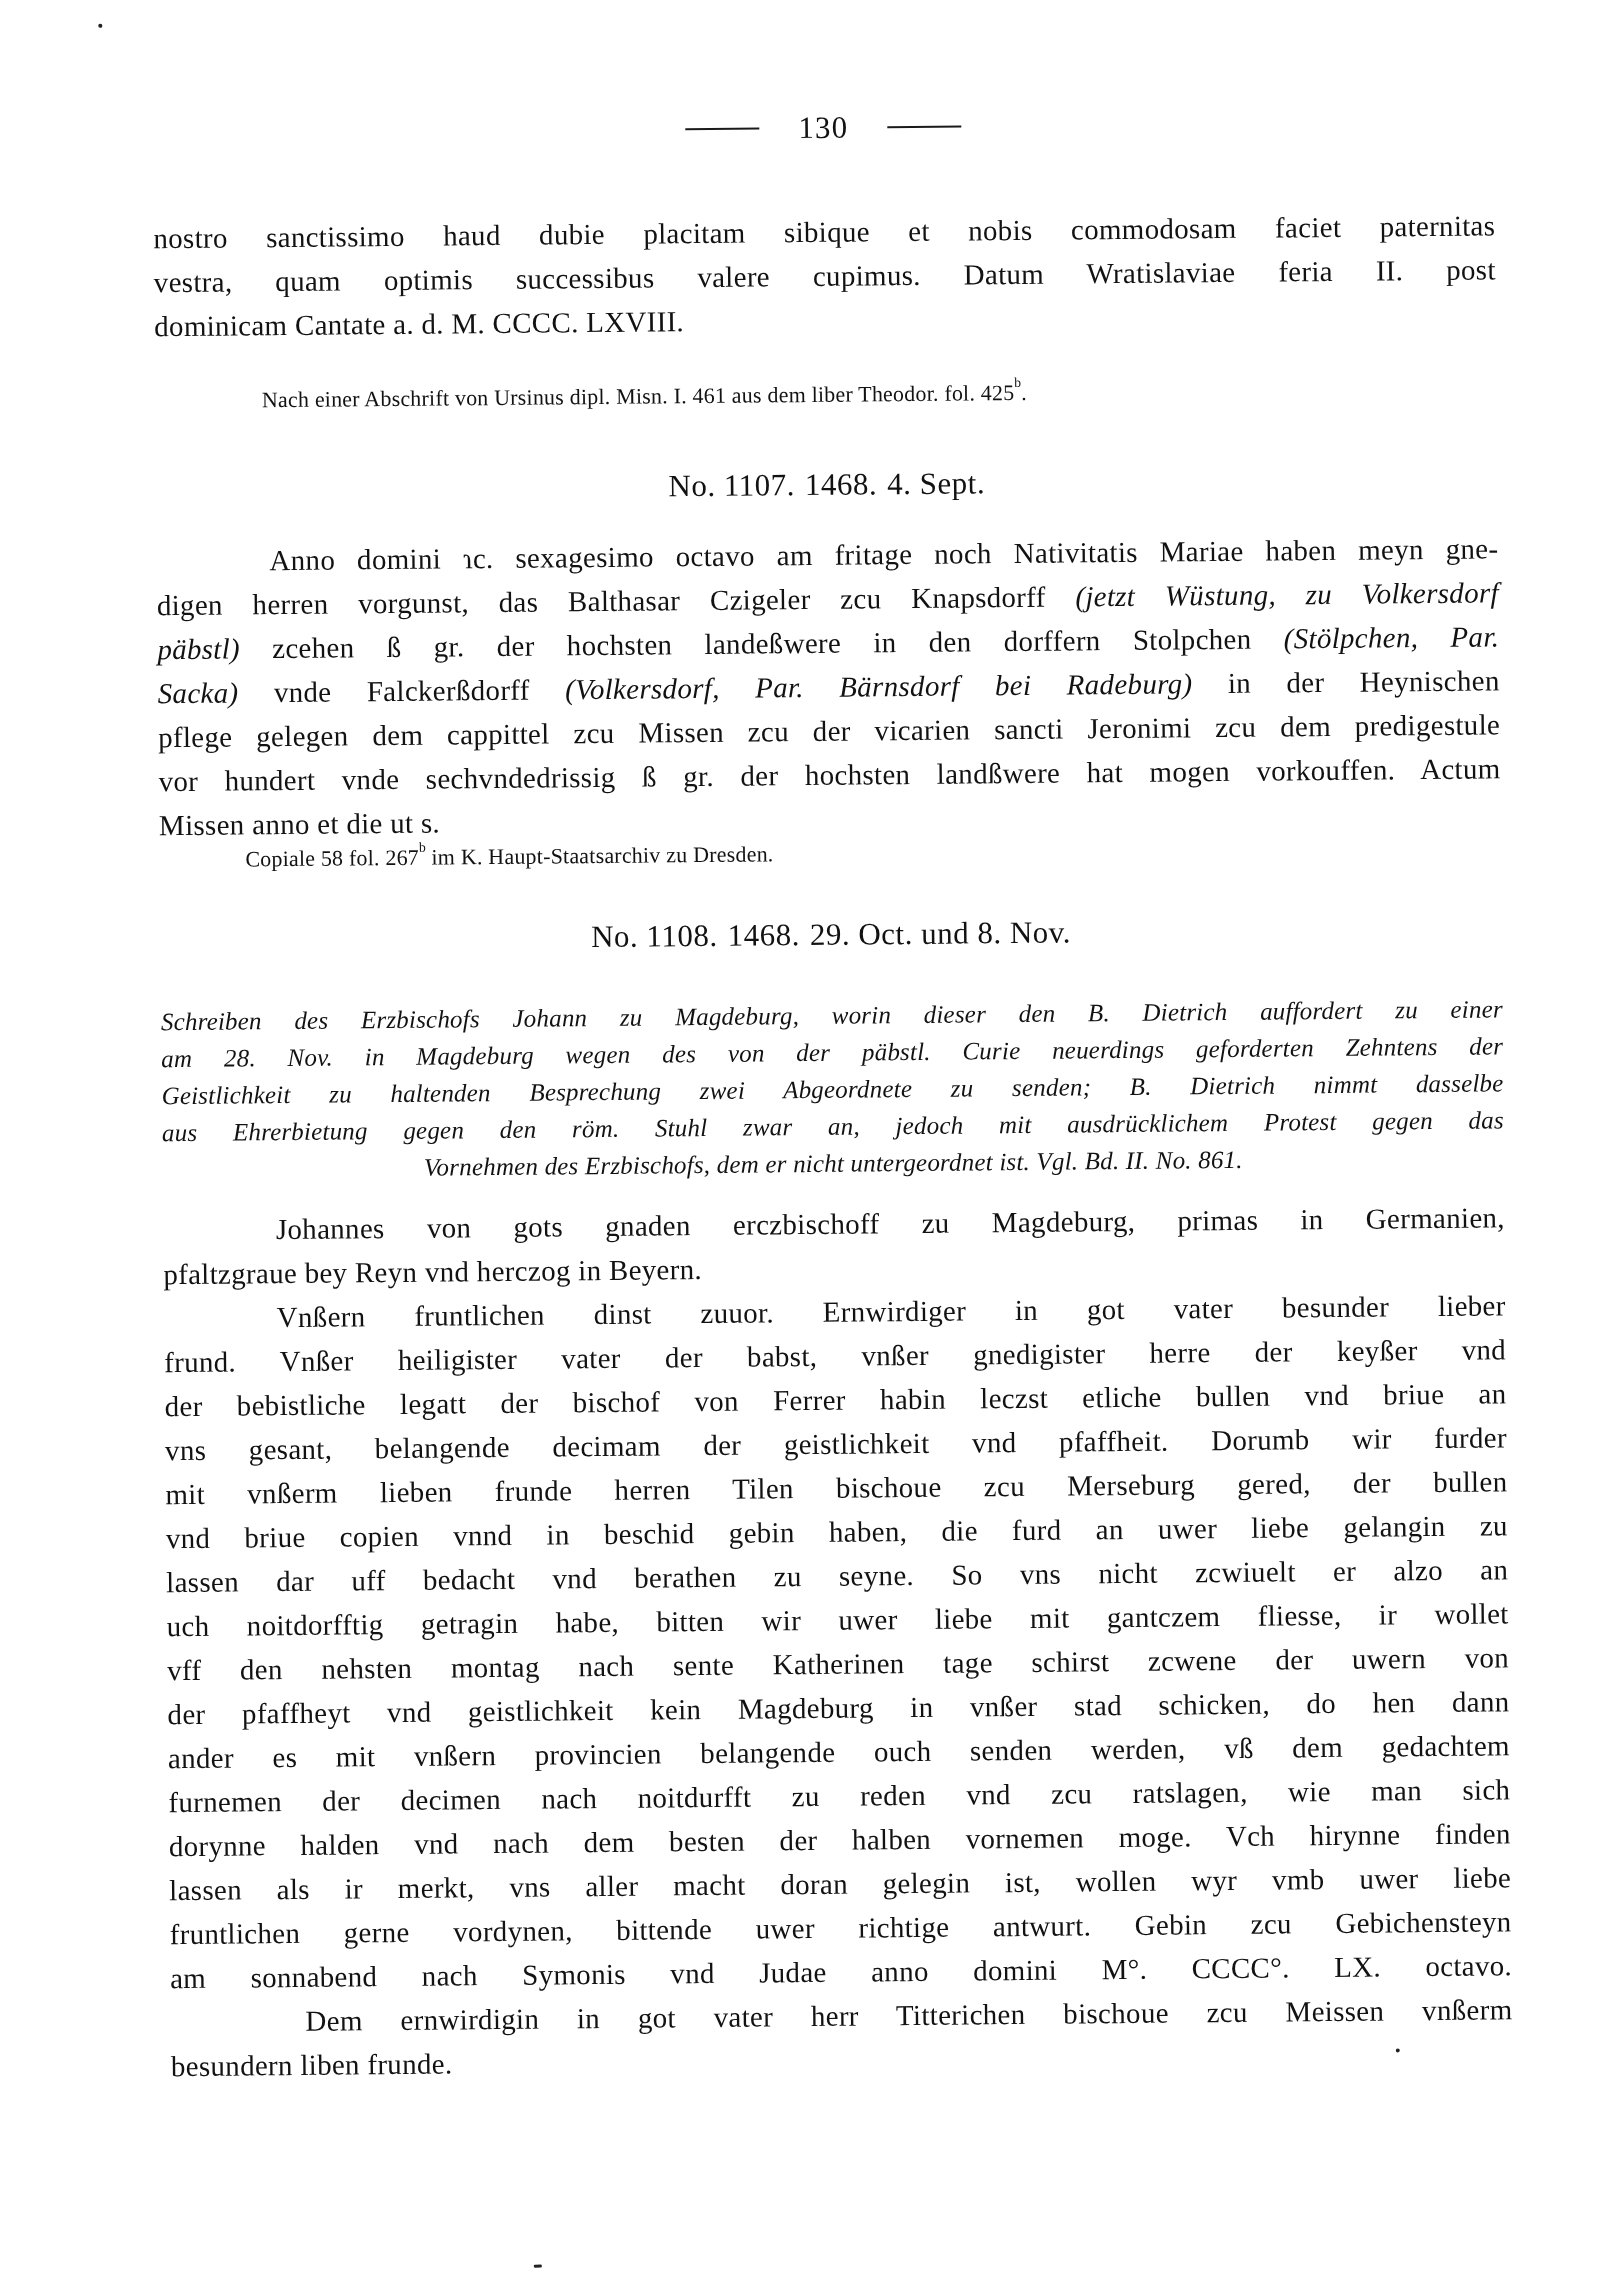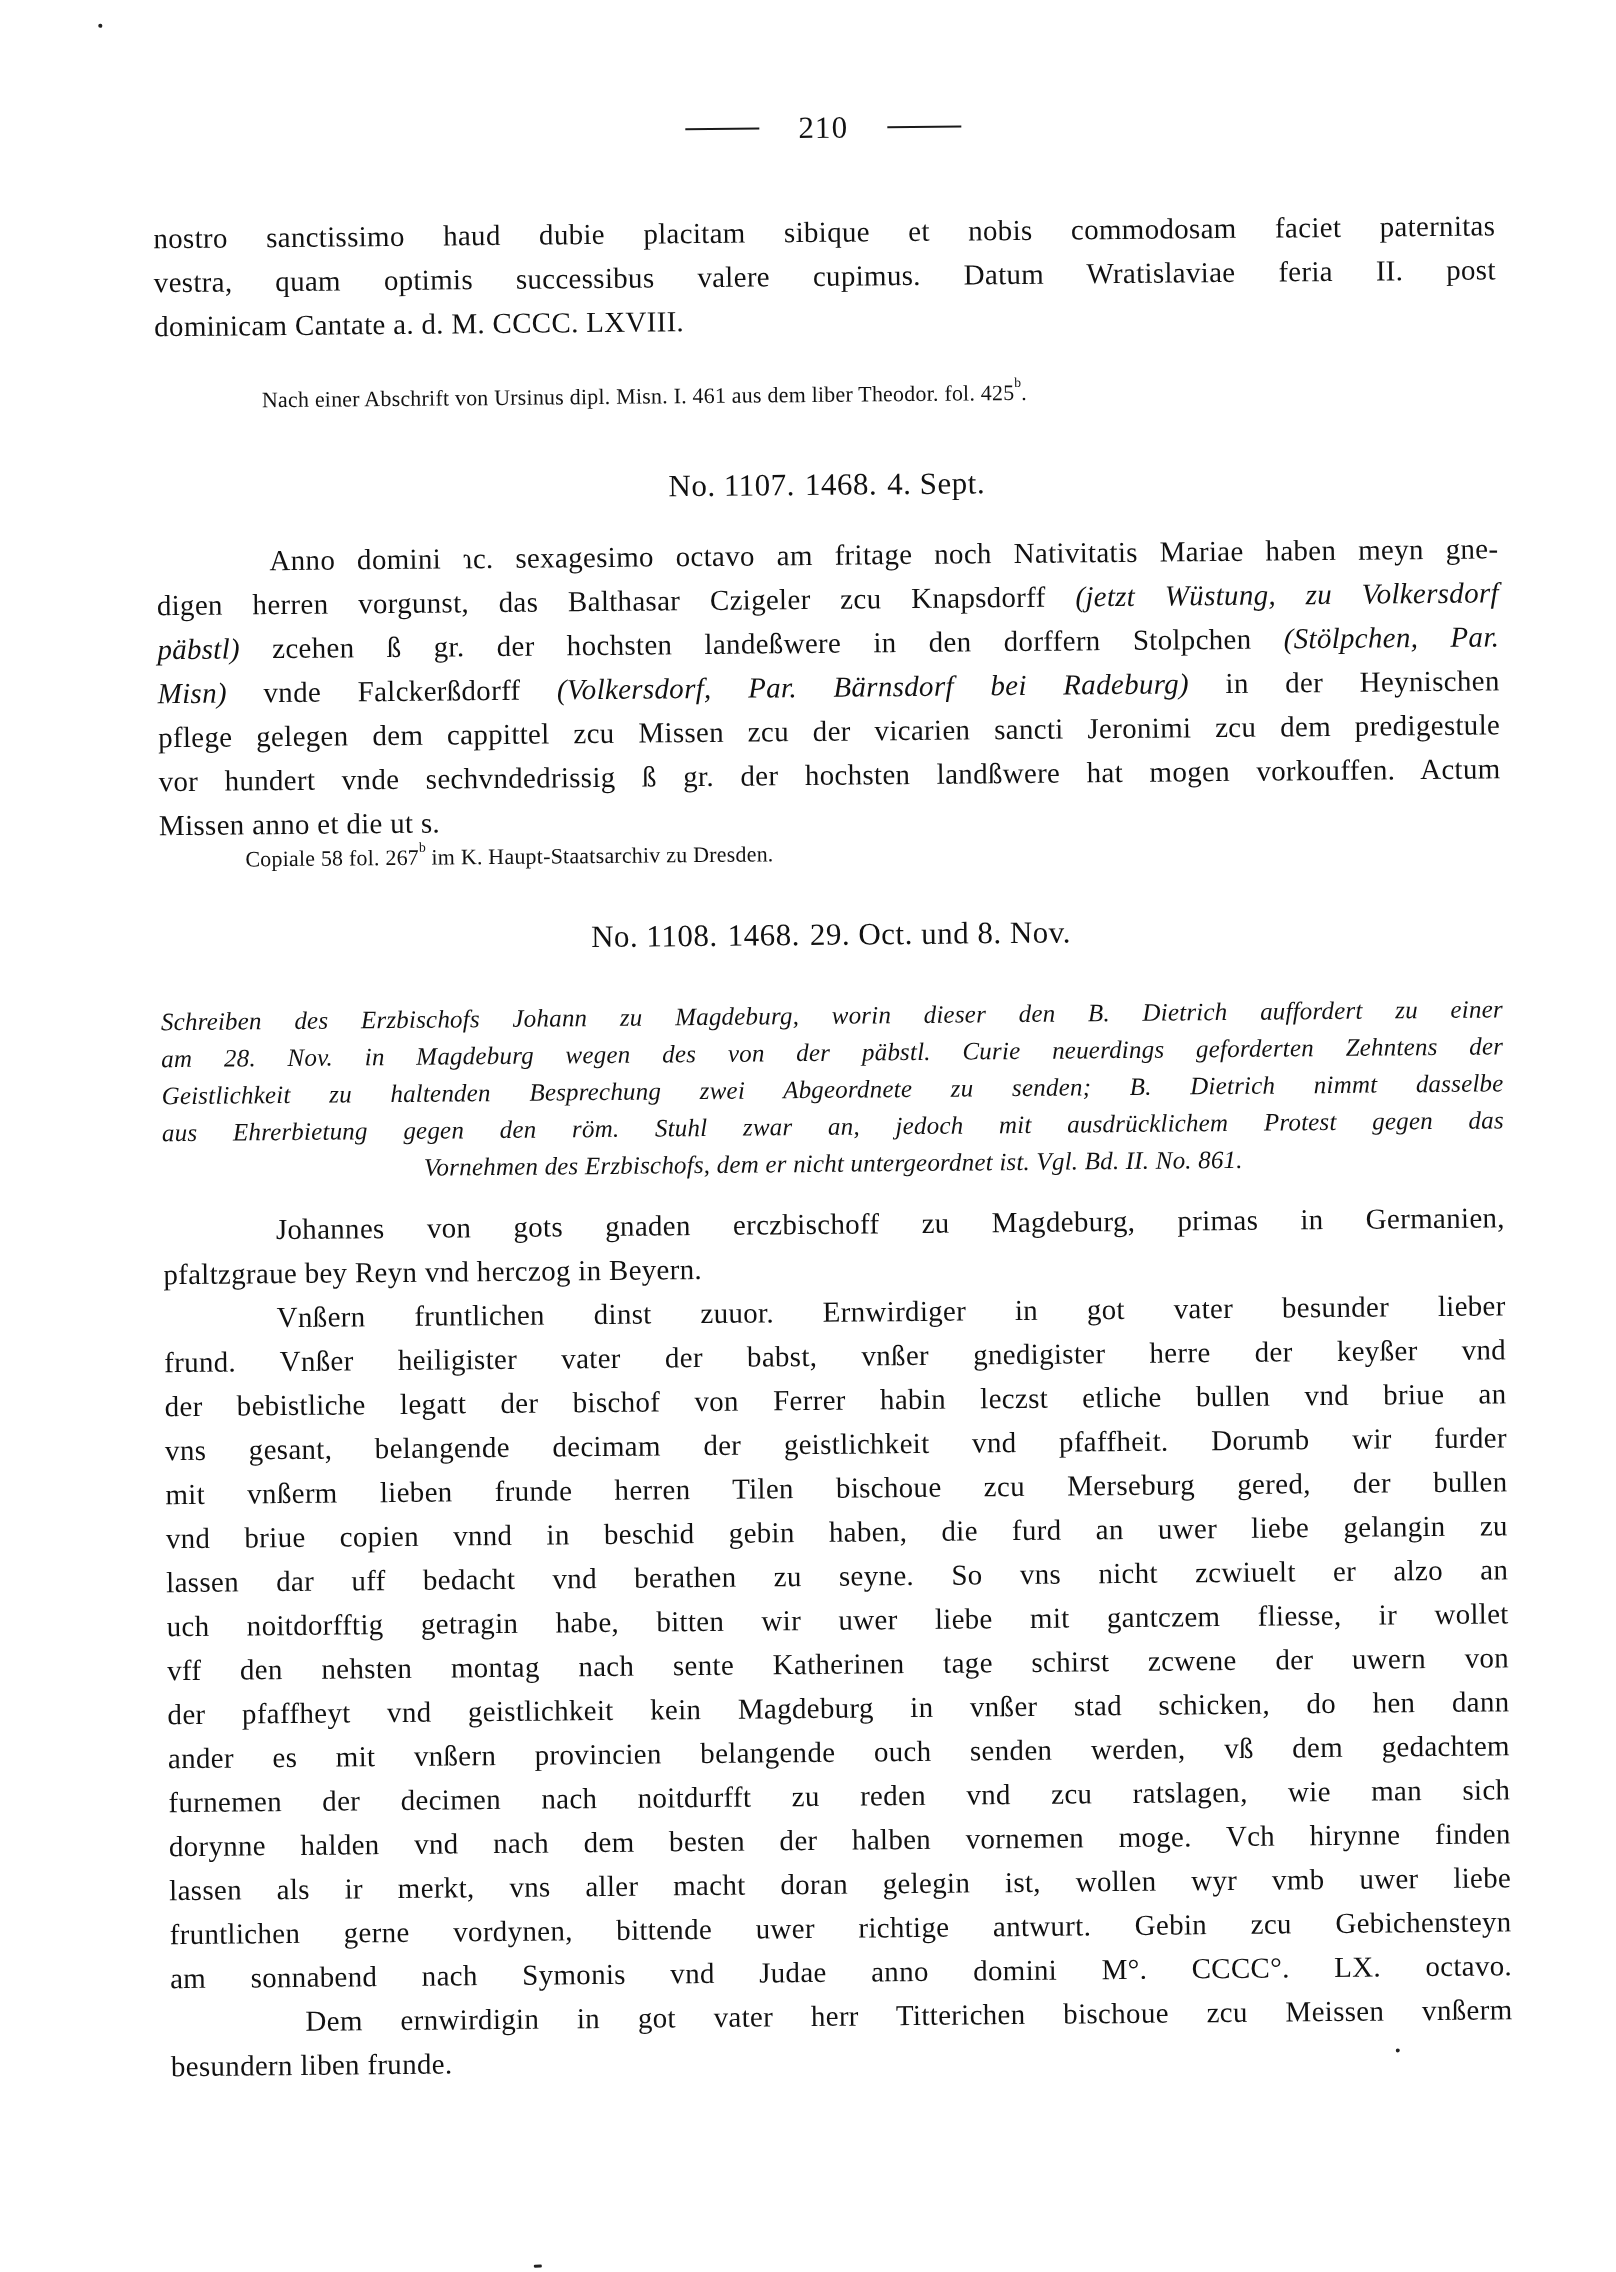"210" span { text: 210 -> 130 }
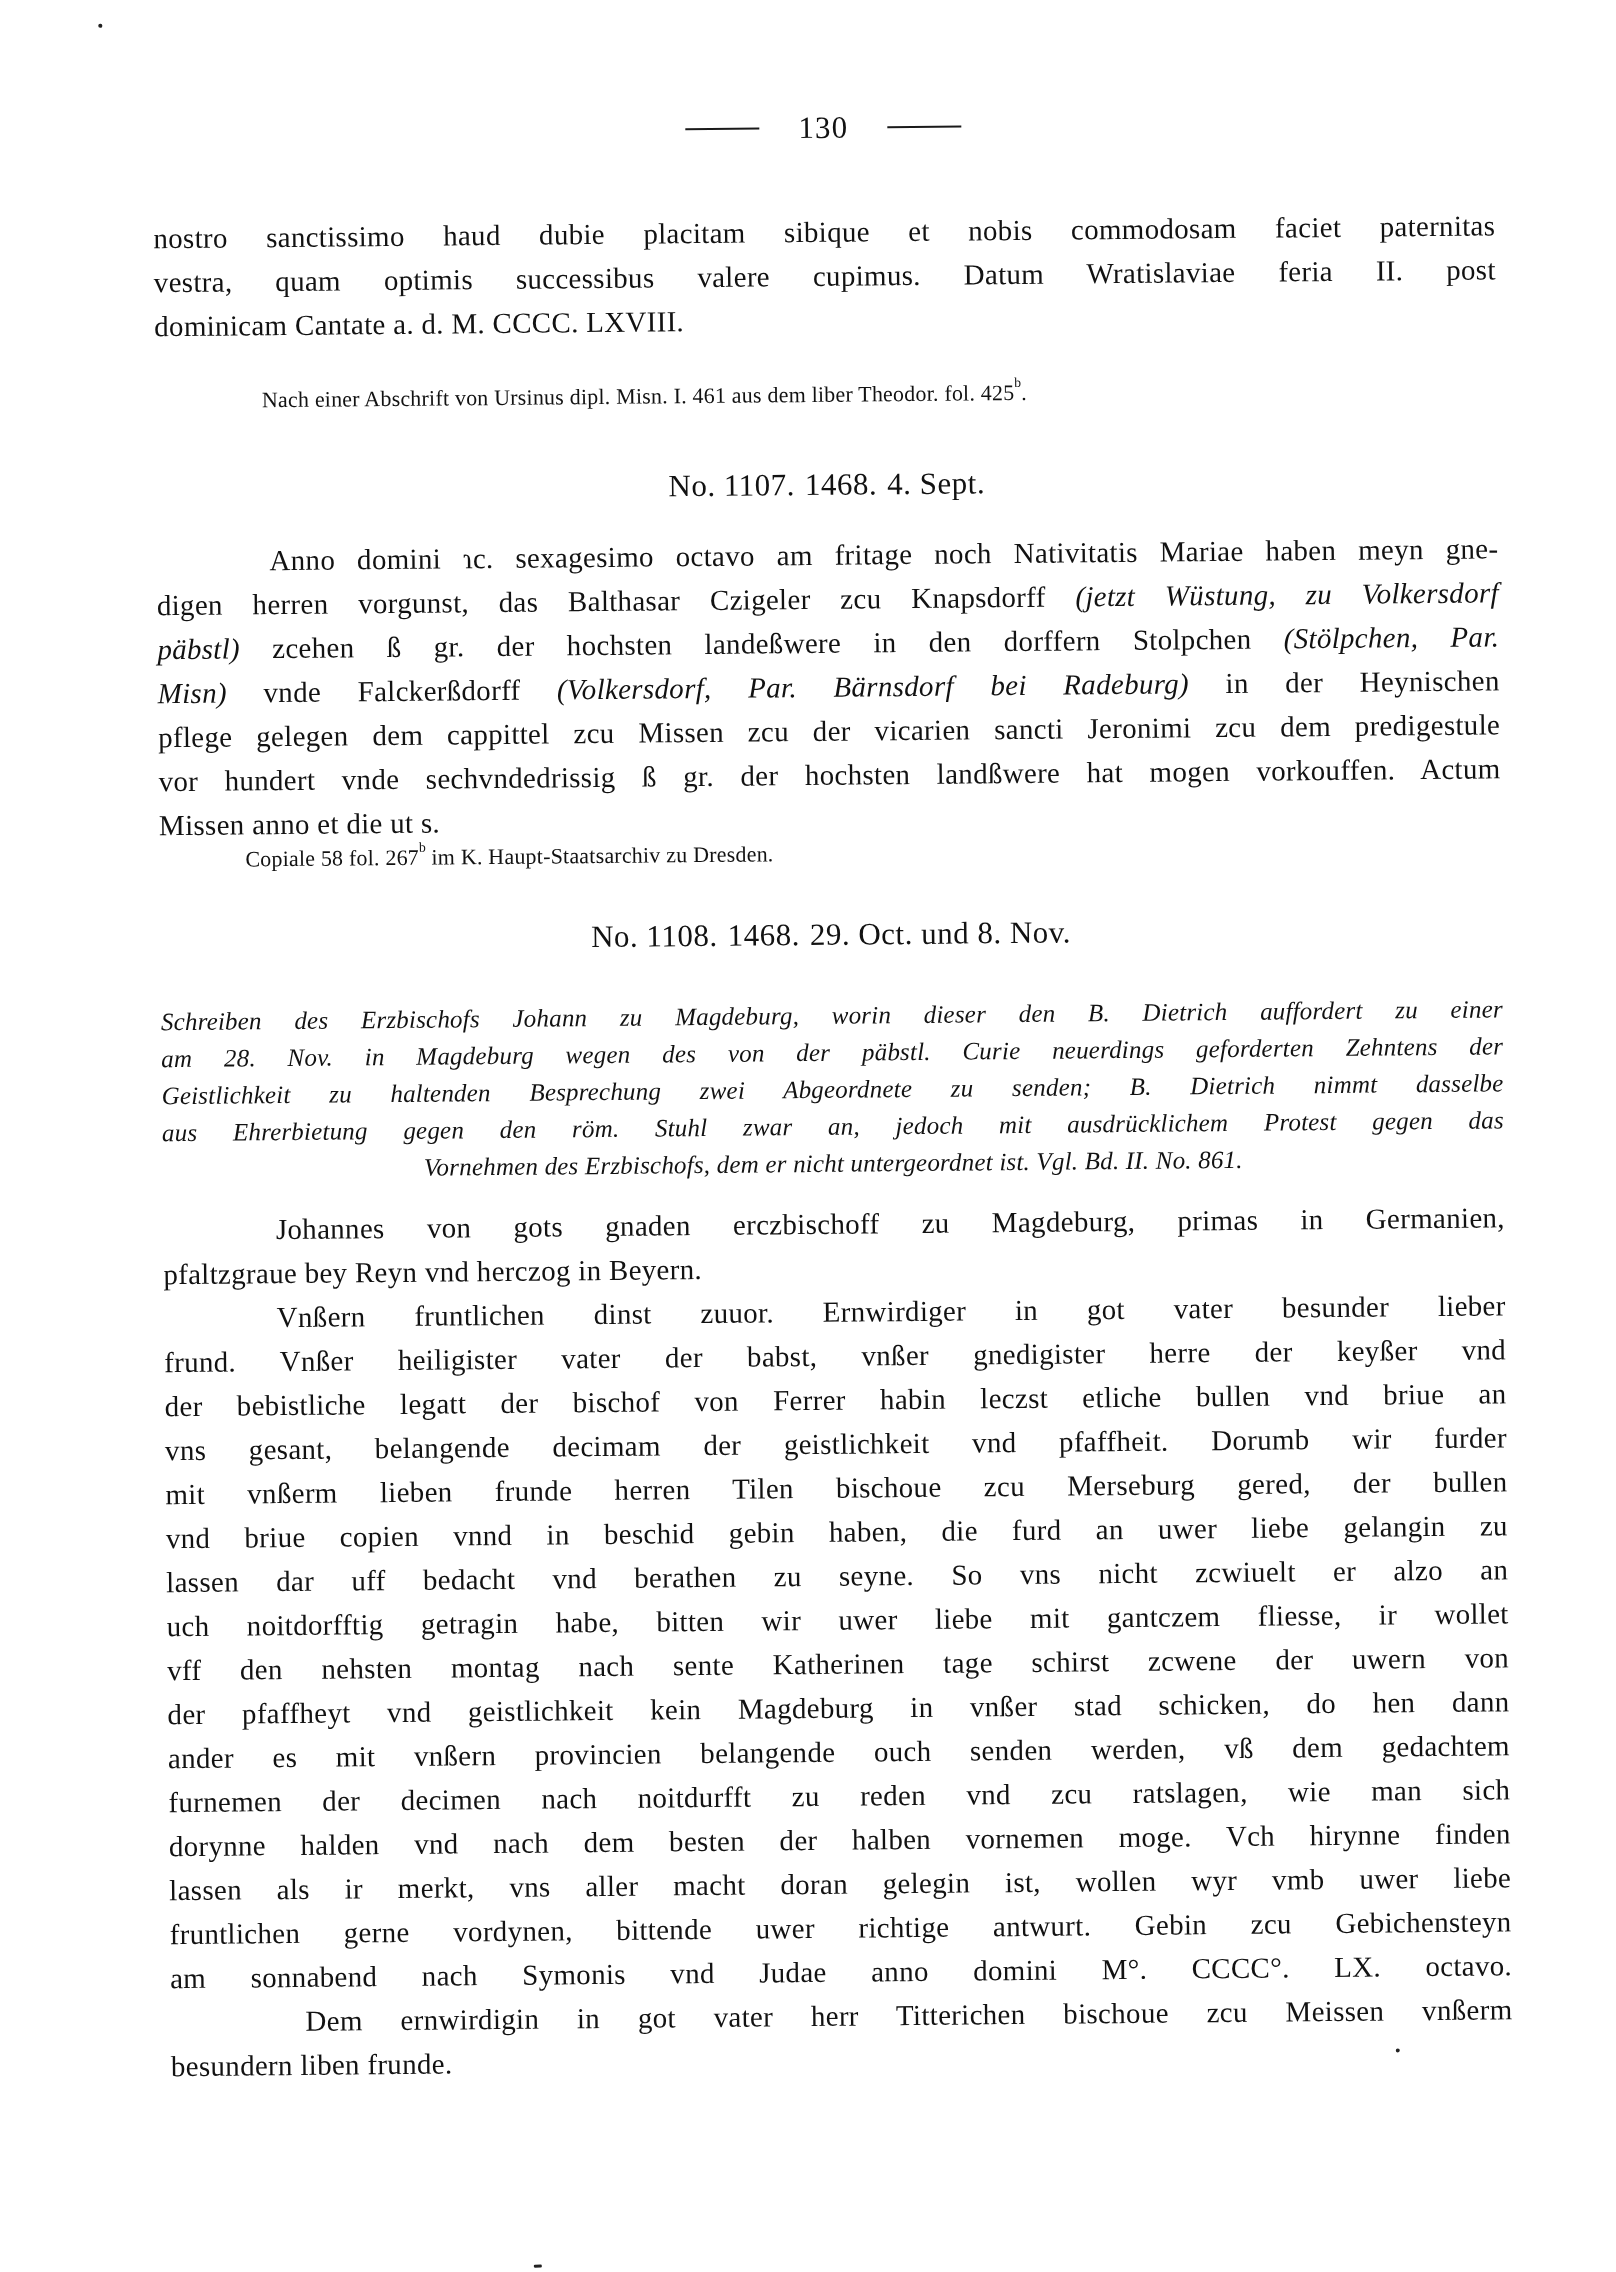"Misn)" span.it { text: Misn -> Sacka }
